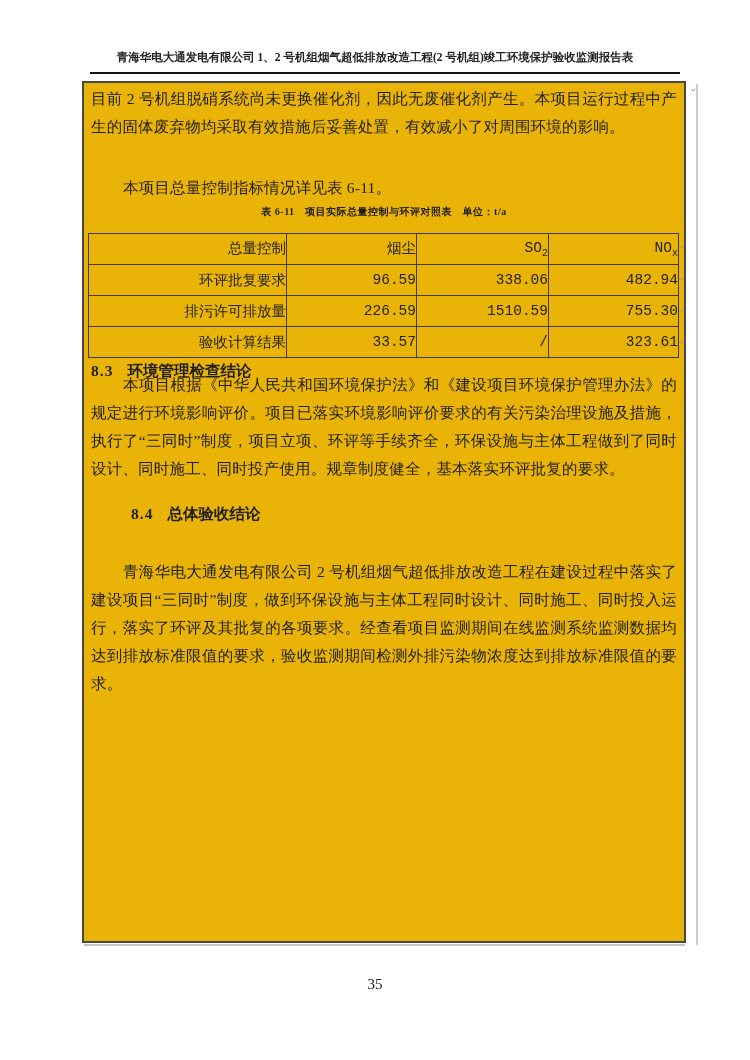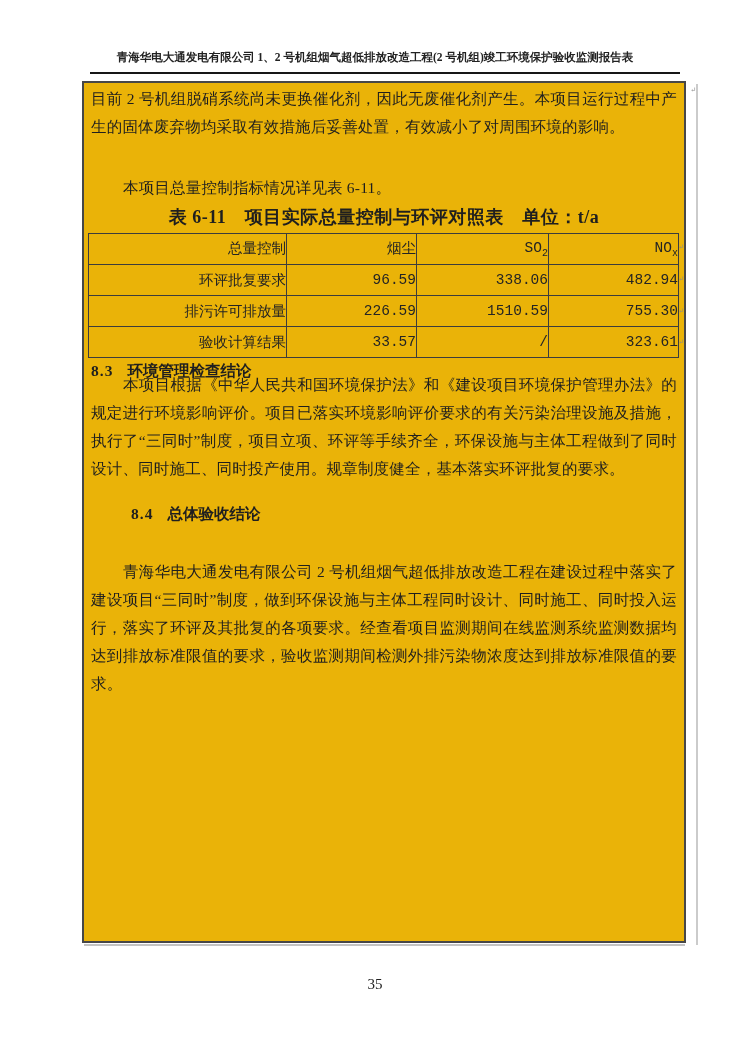"表 6-11 项目实际总量控制与环评对照表 单位：t/a" .tbl-caption { font-size: 18px -> 10px }
